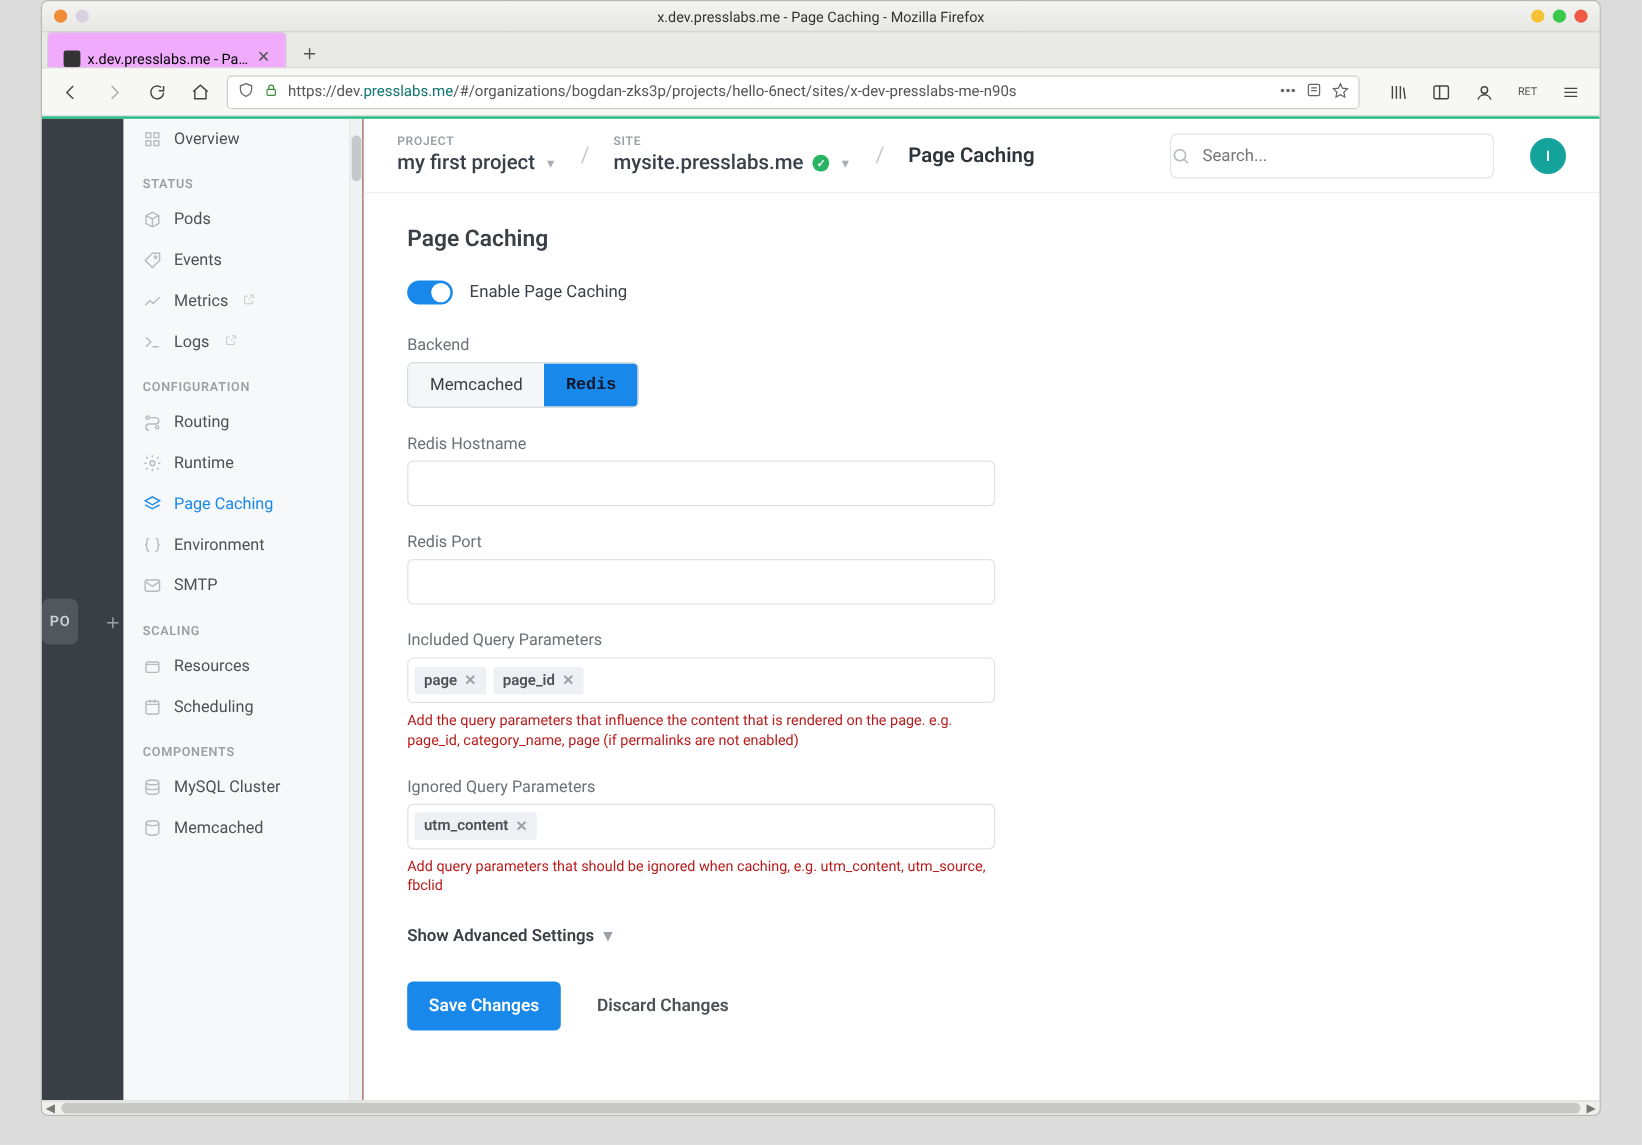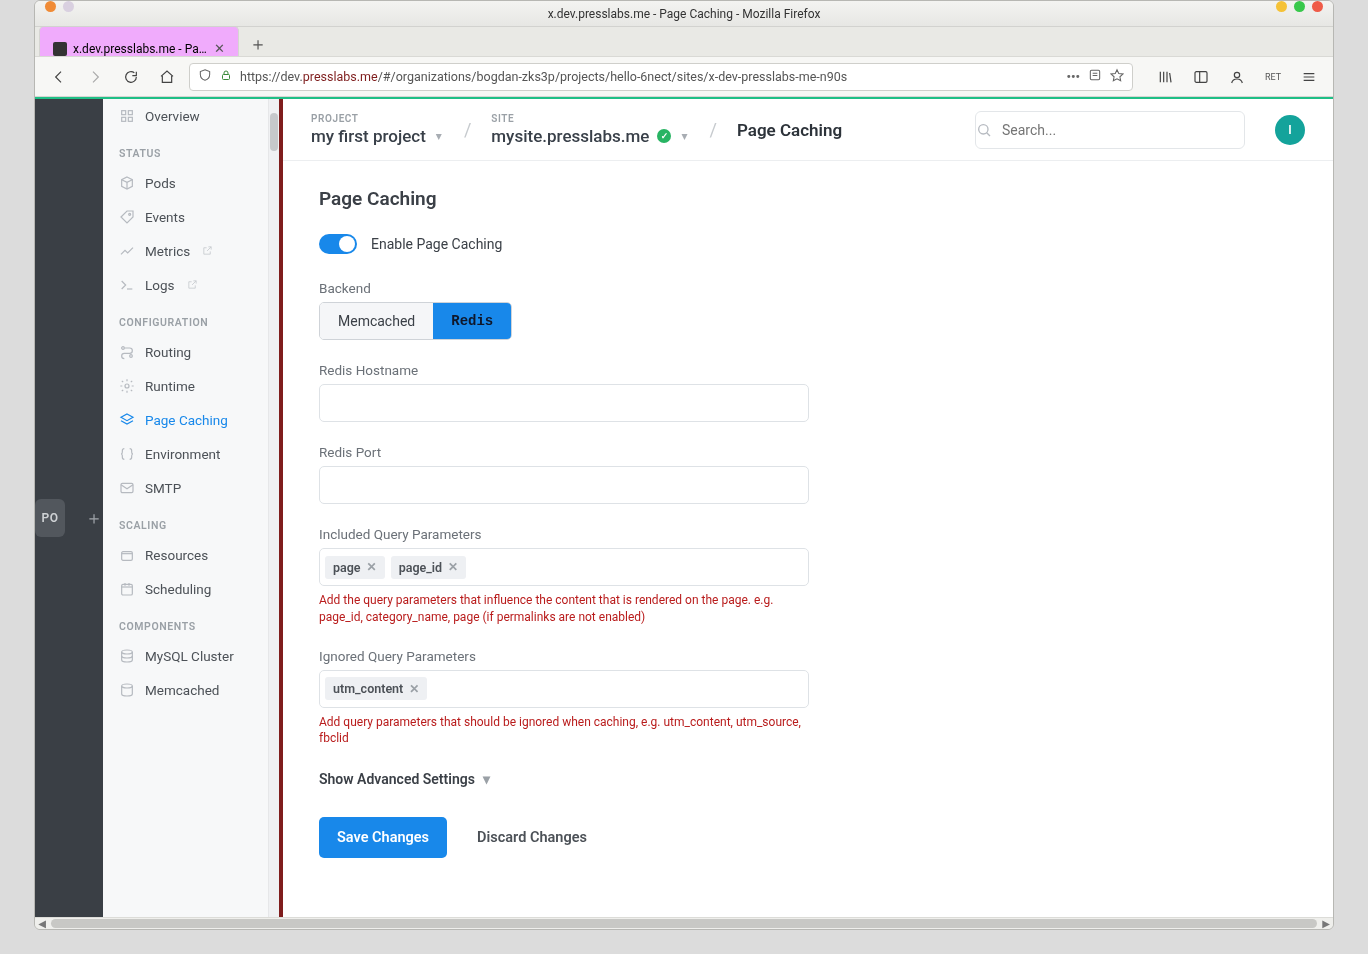"x.dev.presslabs.me - Page Caching -" .os-titlebar { align-items: flex-start -> center }
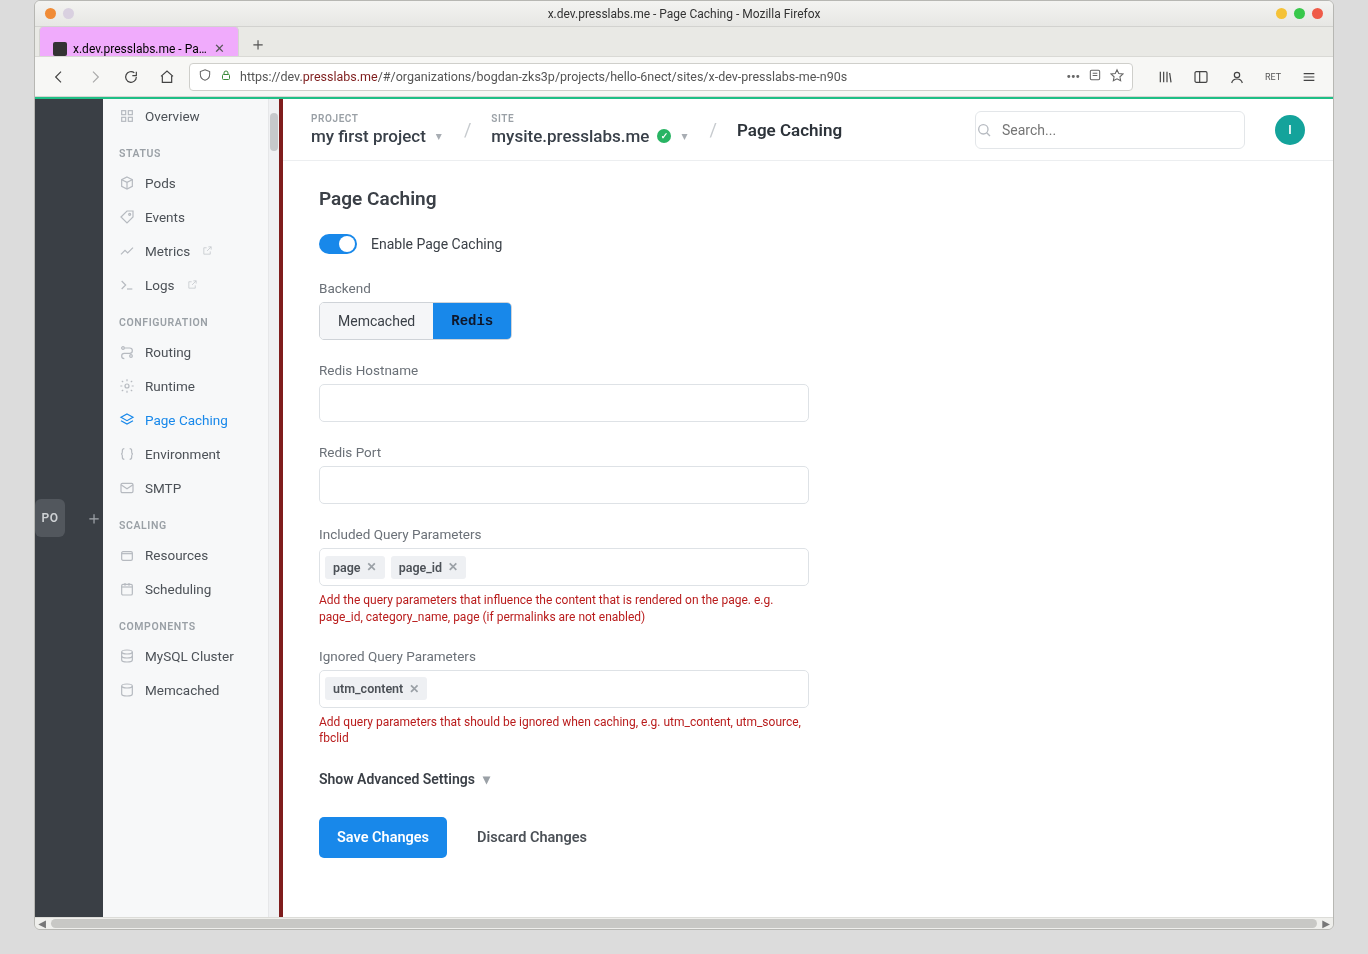"presslabs.me" .urlbar .url .domain { color: #7f1d1d -> #0f766e }
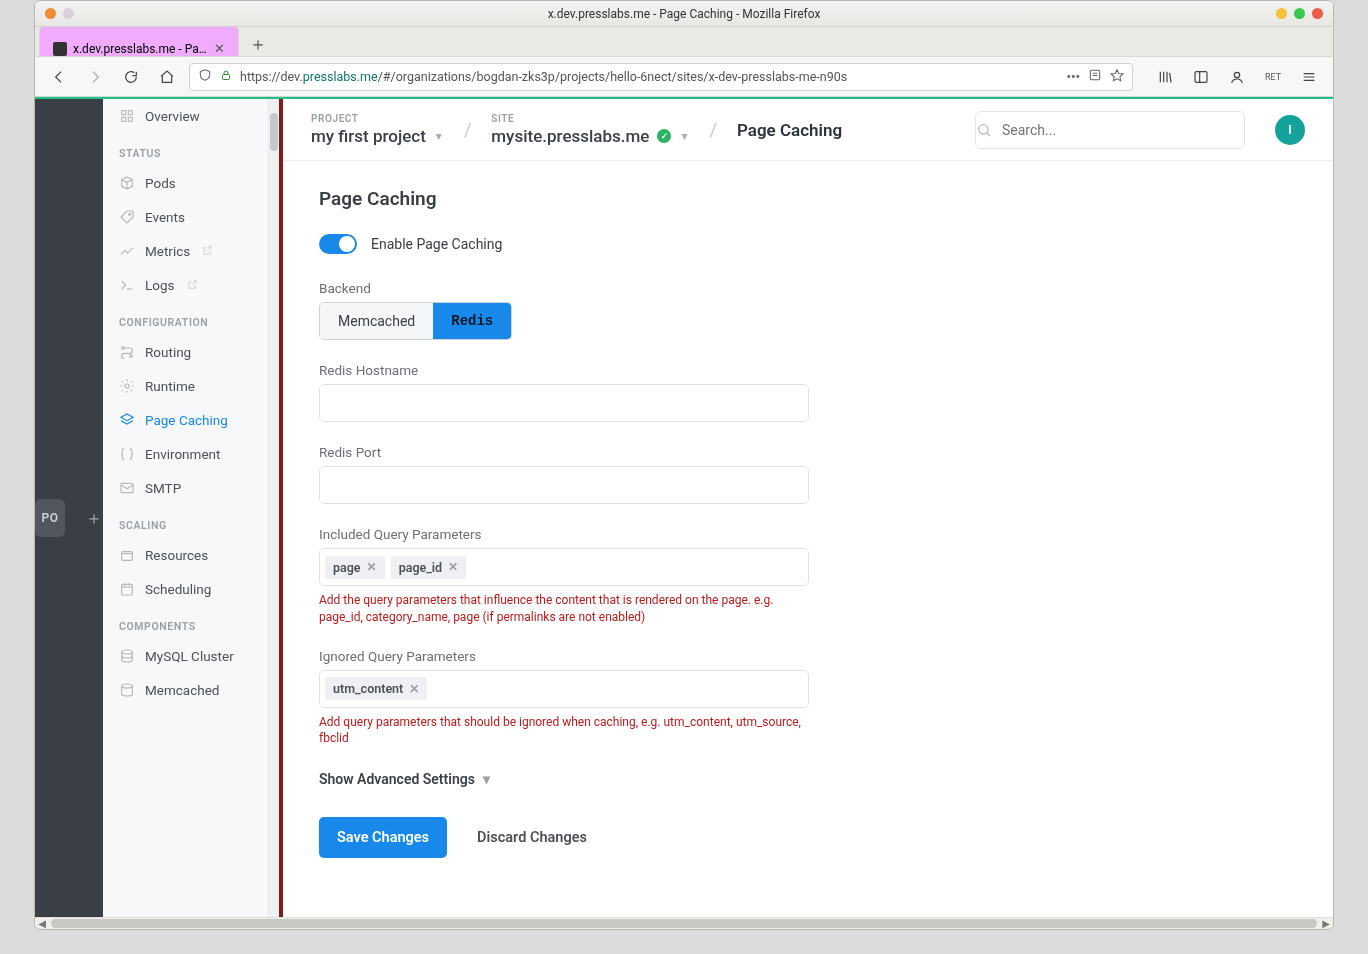"Overview" .sidebar { border-right: 4px solid #7f1d1d -> 1px solid #7f1d1d; width: 180px -> 200px }
